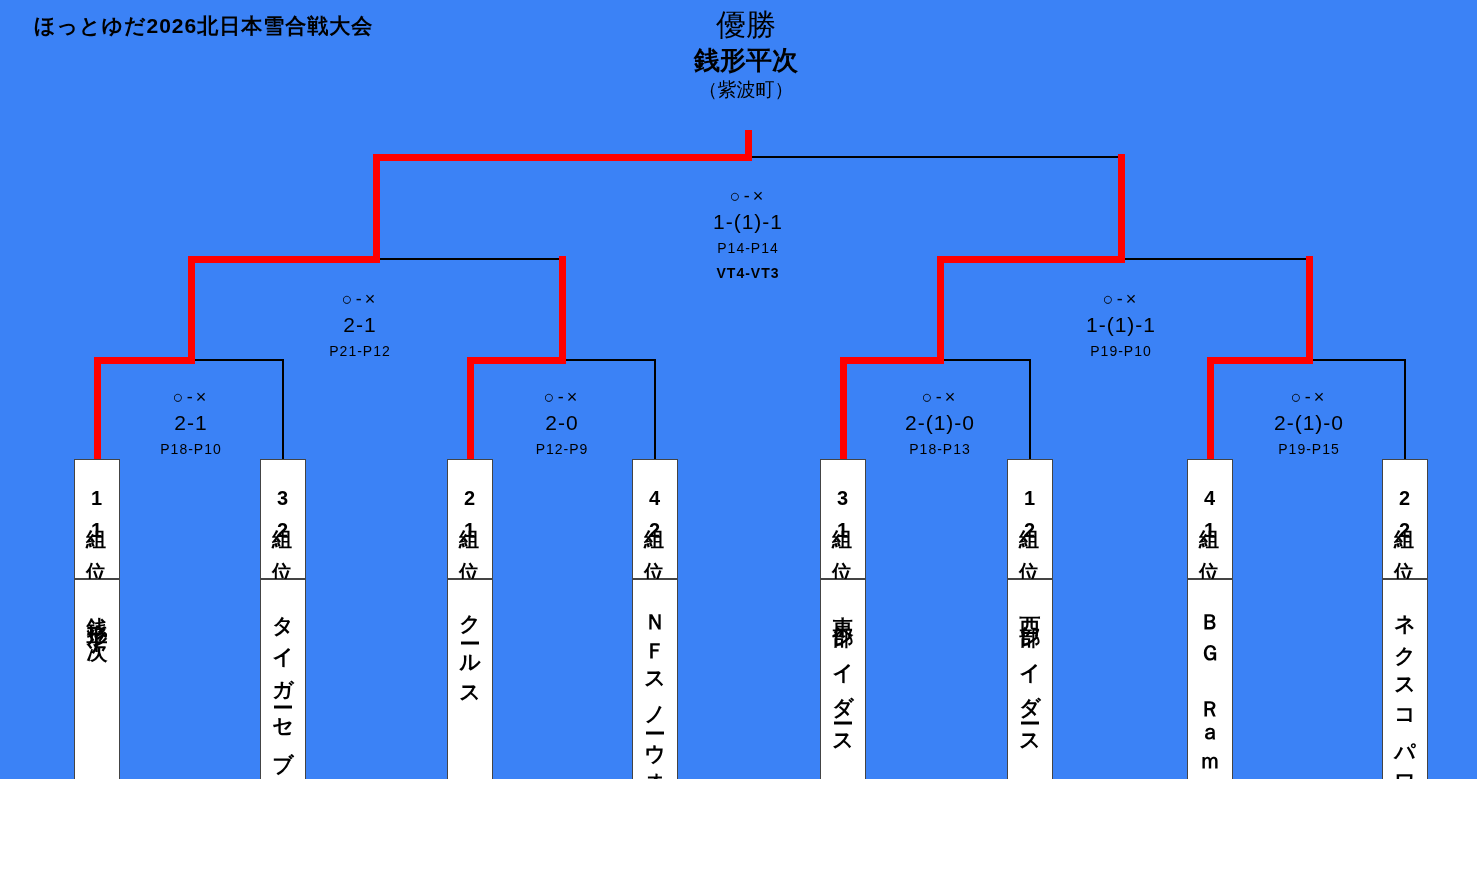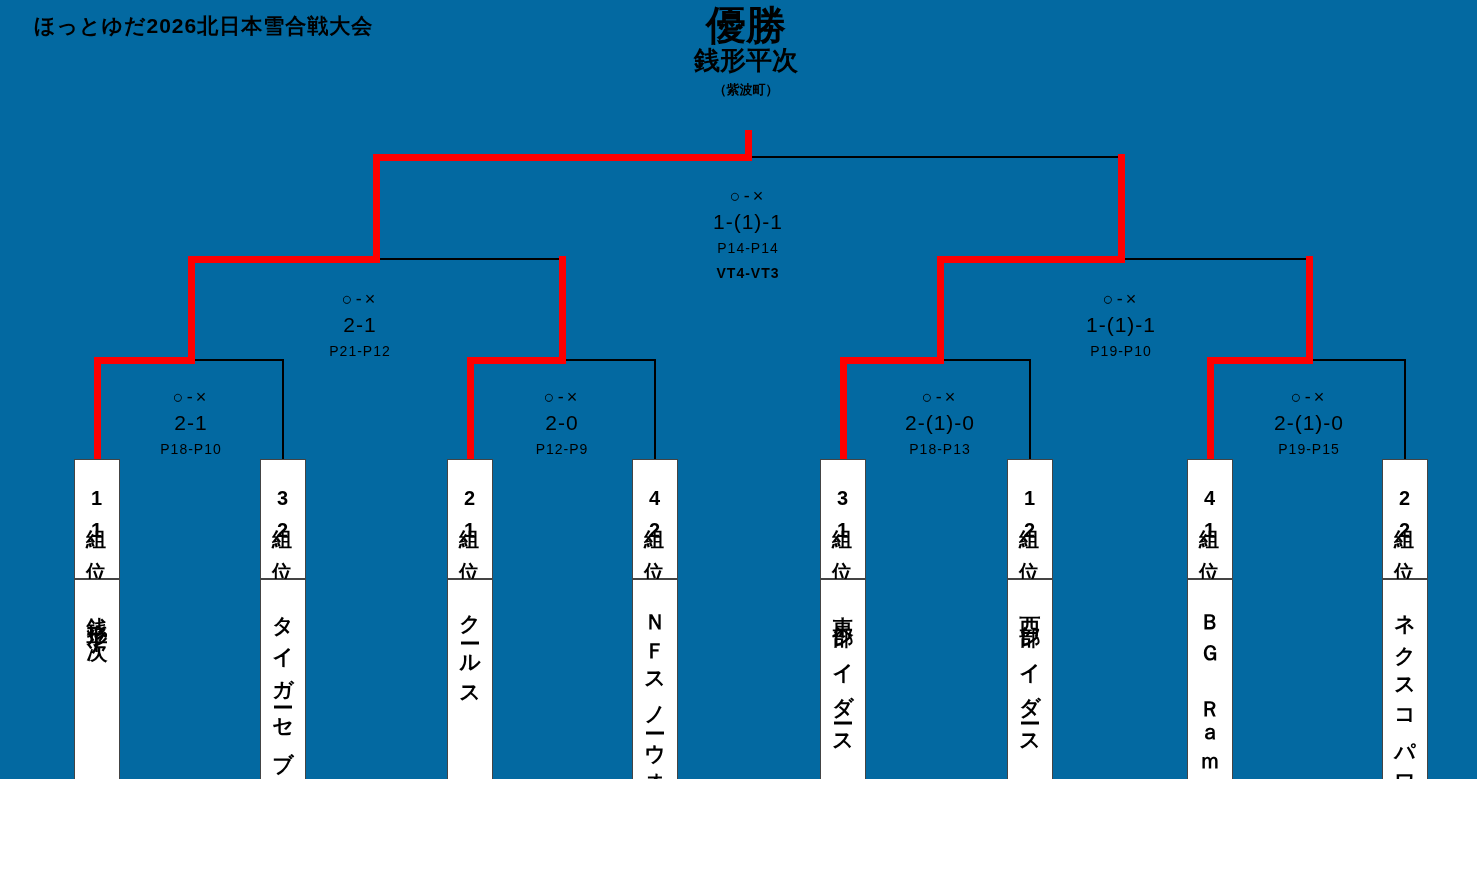"ほっとゆだ2026北日本雪合戦大会" #stage { background: #0369a1 -> #3b82f6 }
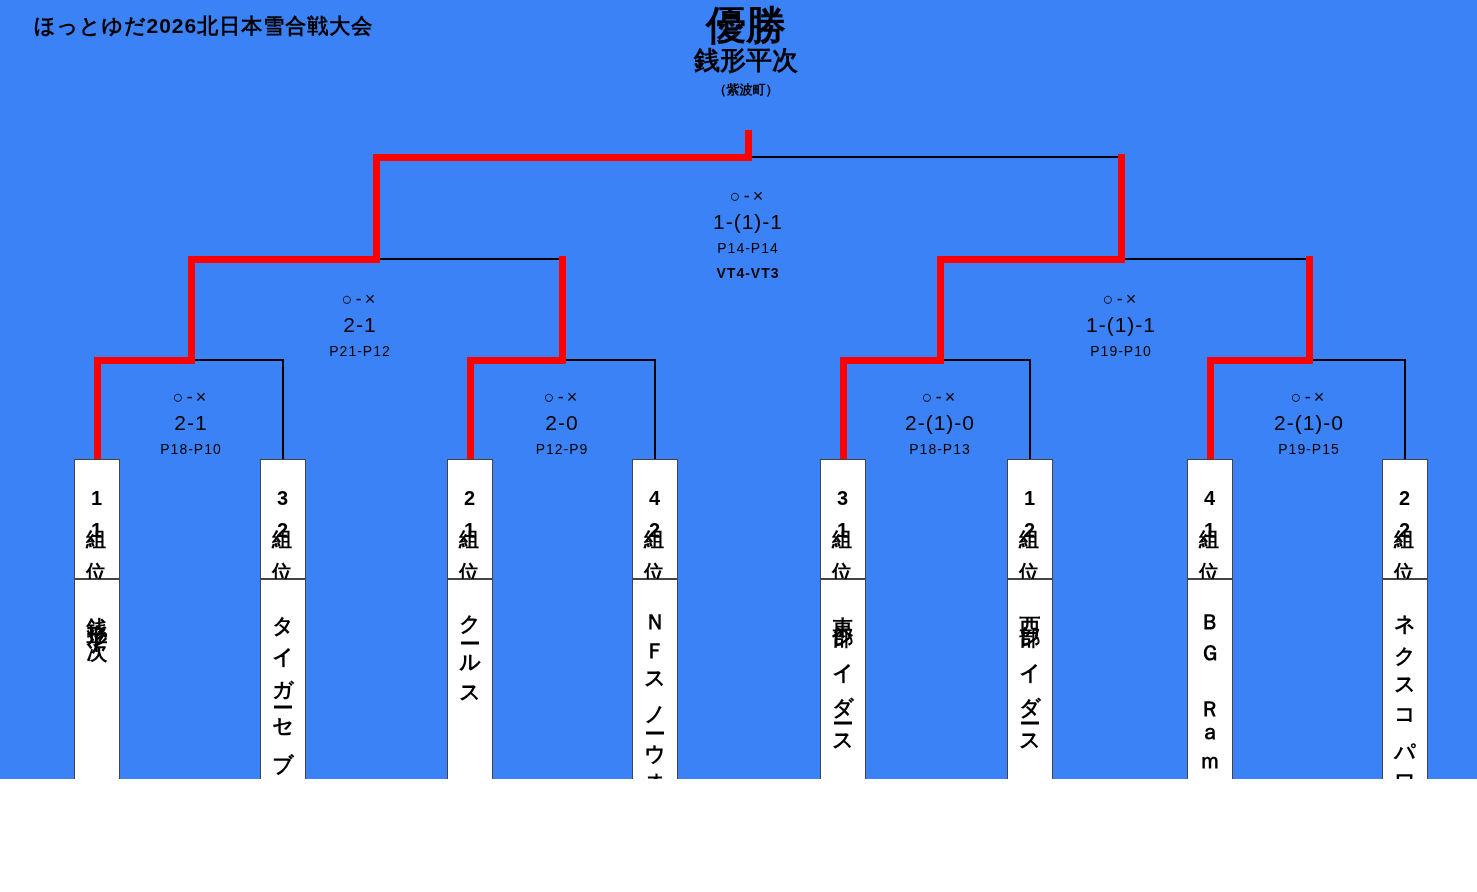"優勝" .champion .champ-label { font-size: 40px -> 30px; font-weight: bold -> normal }
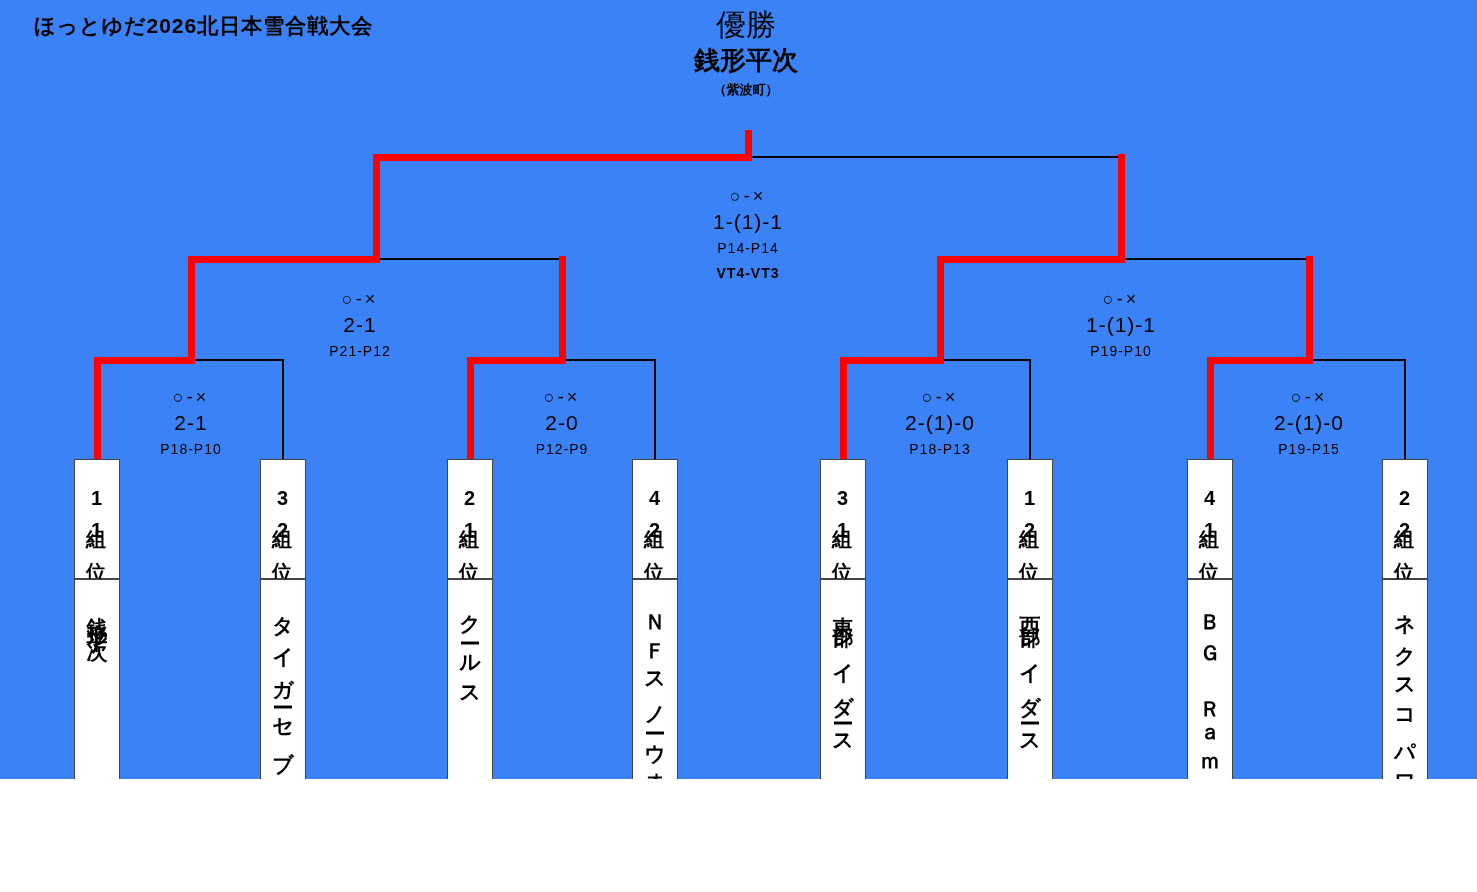"（紫波町）" .champion .champ-loc { font-size: 13px -> 19px; font-weight: bold -> normal }
